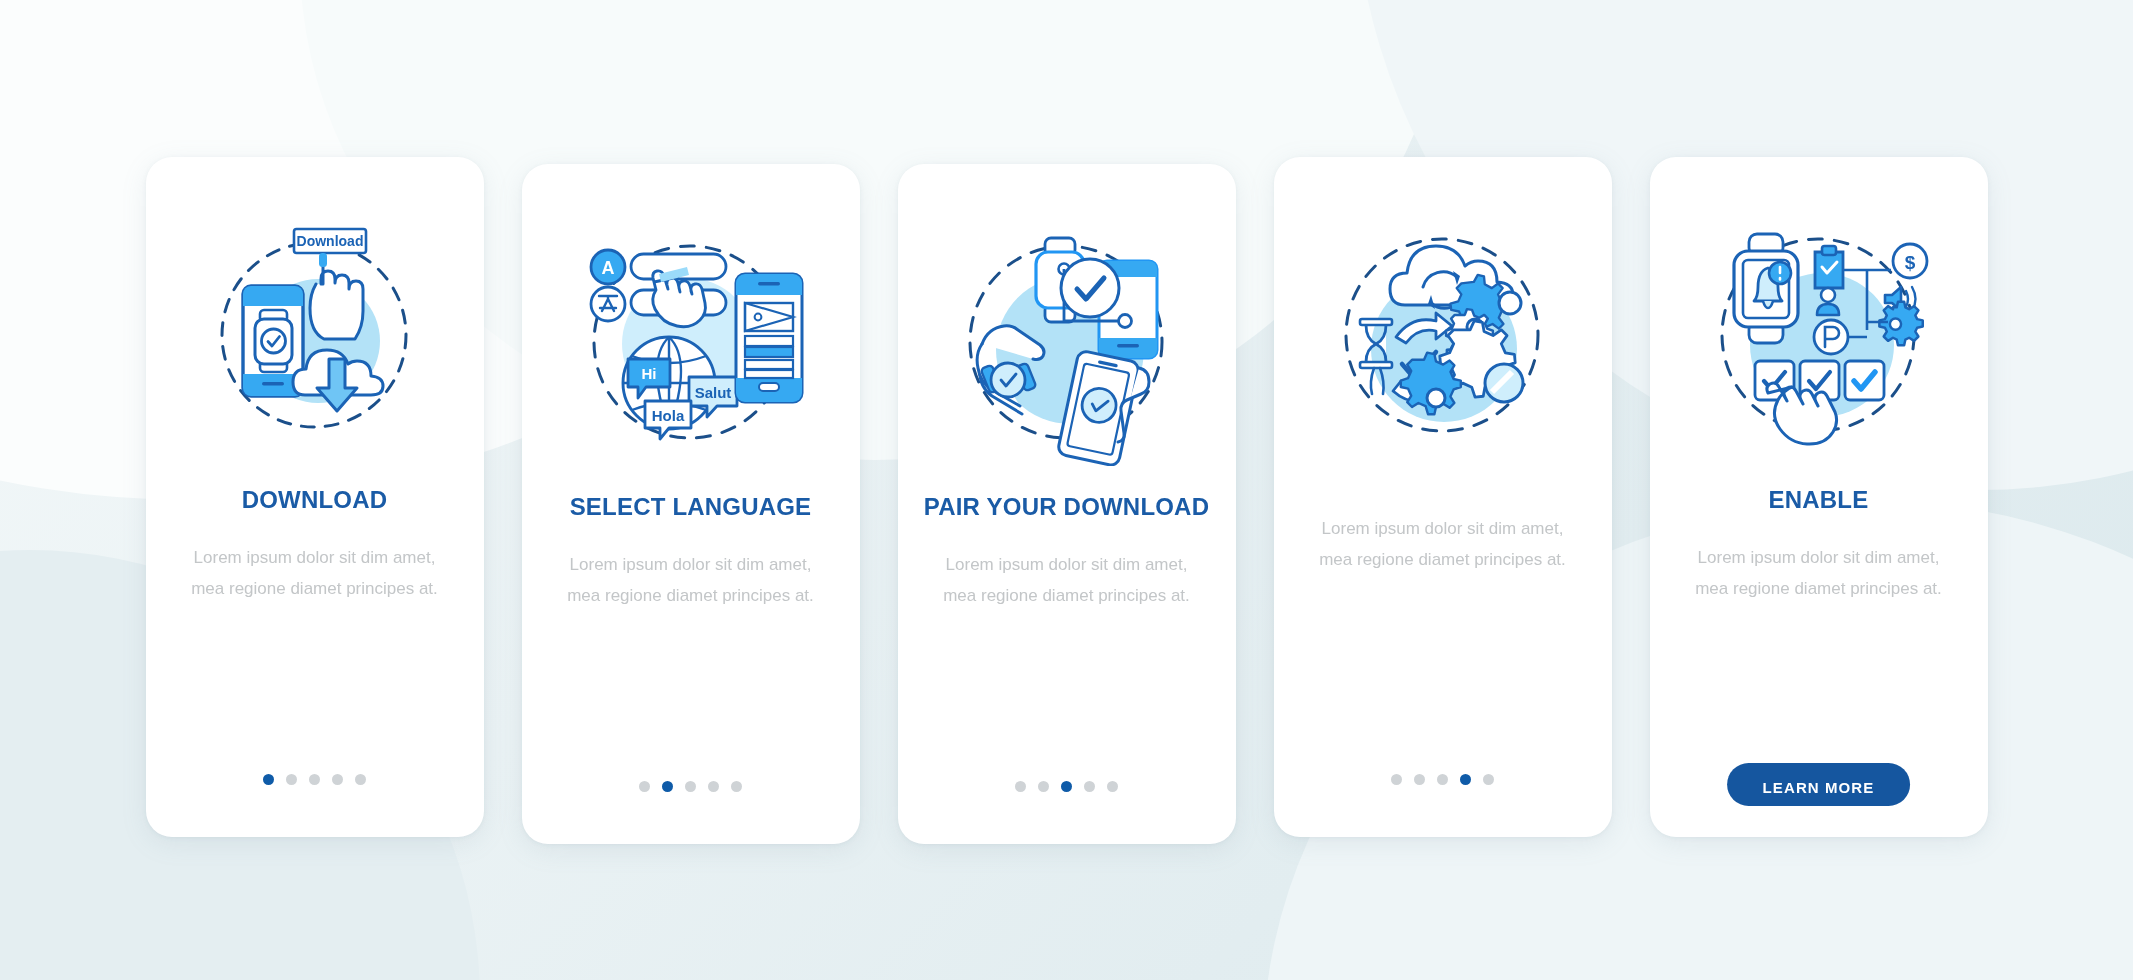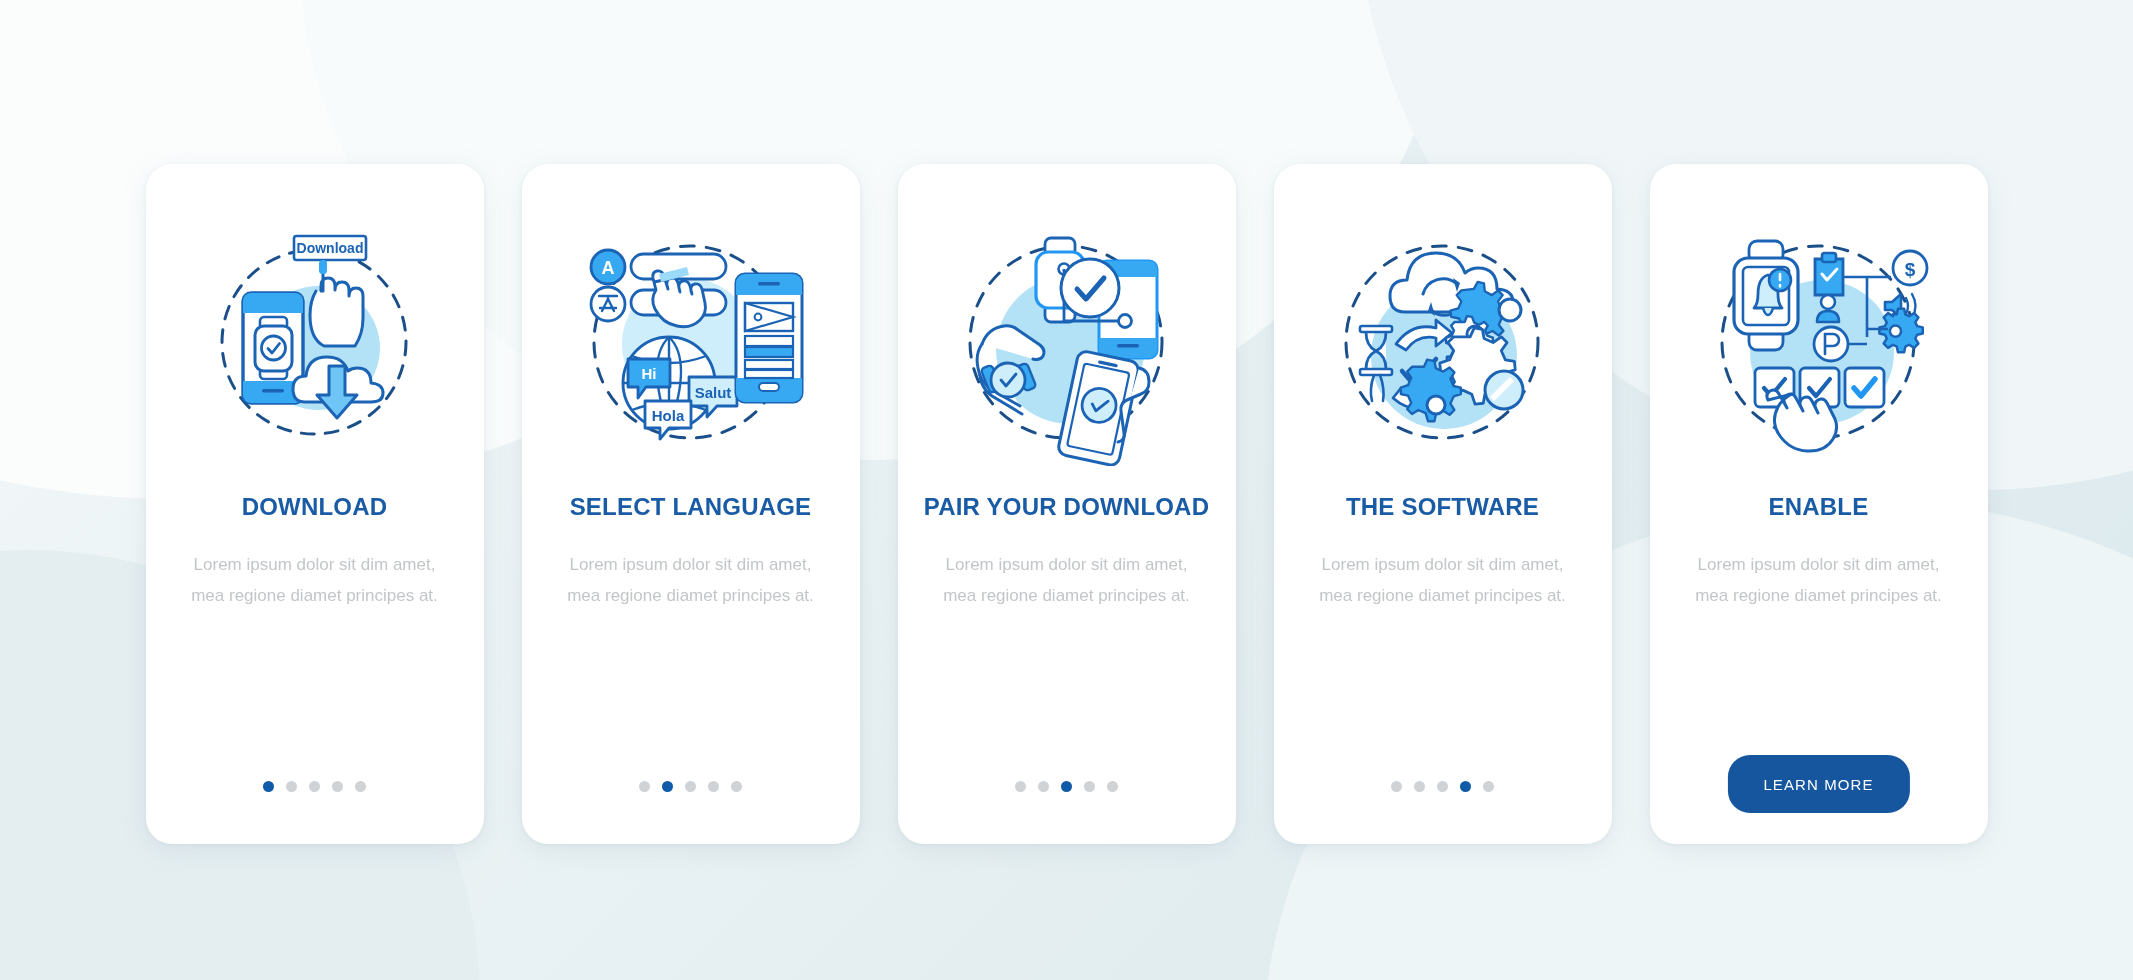"Download" .card { margin: 12px 19px -> 5px 19px }
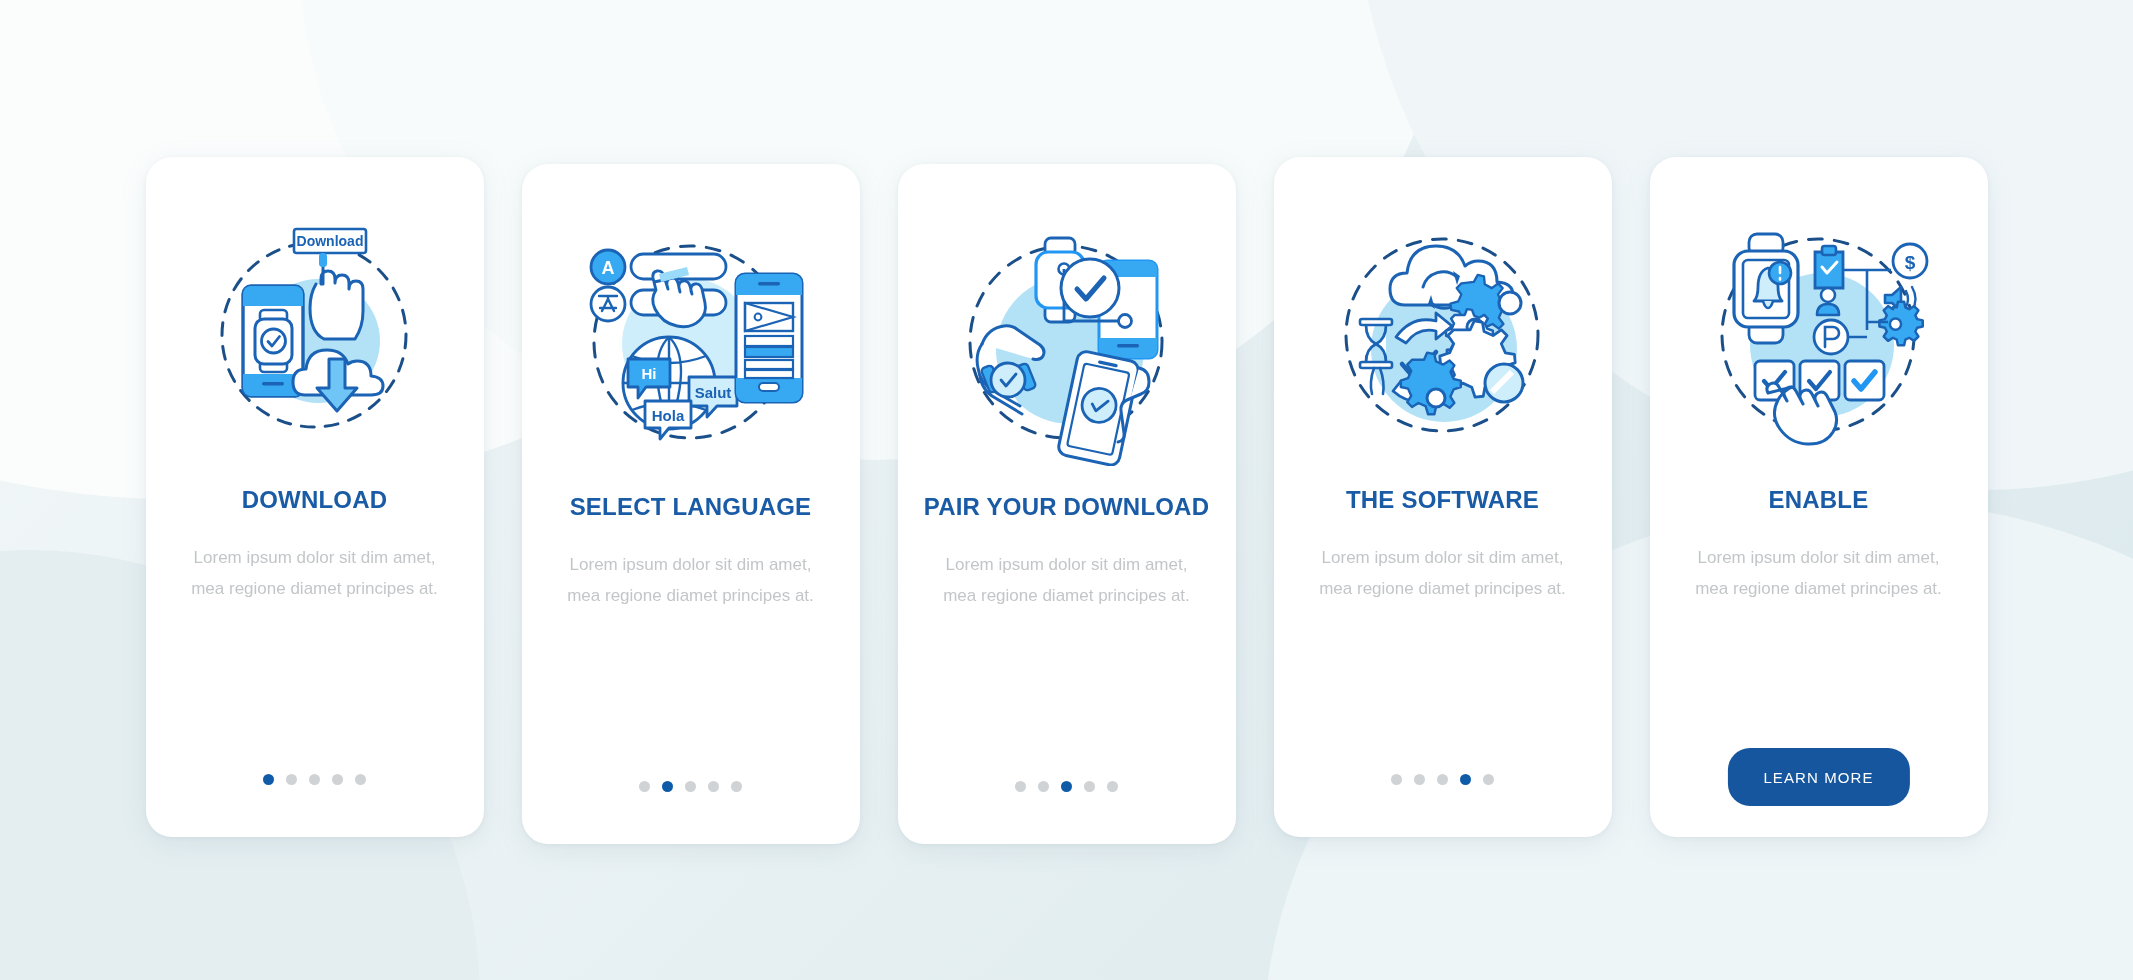"THE SOFTWARE" div { html: <div>THE SOFTWARE</div> -> none }
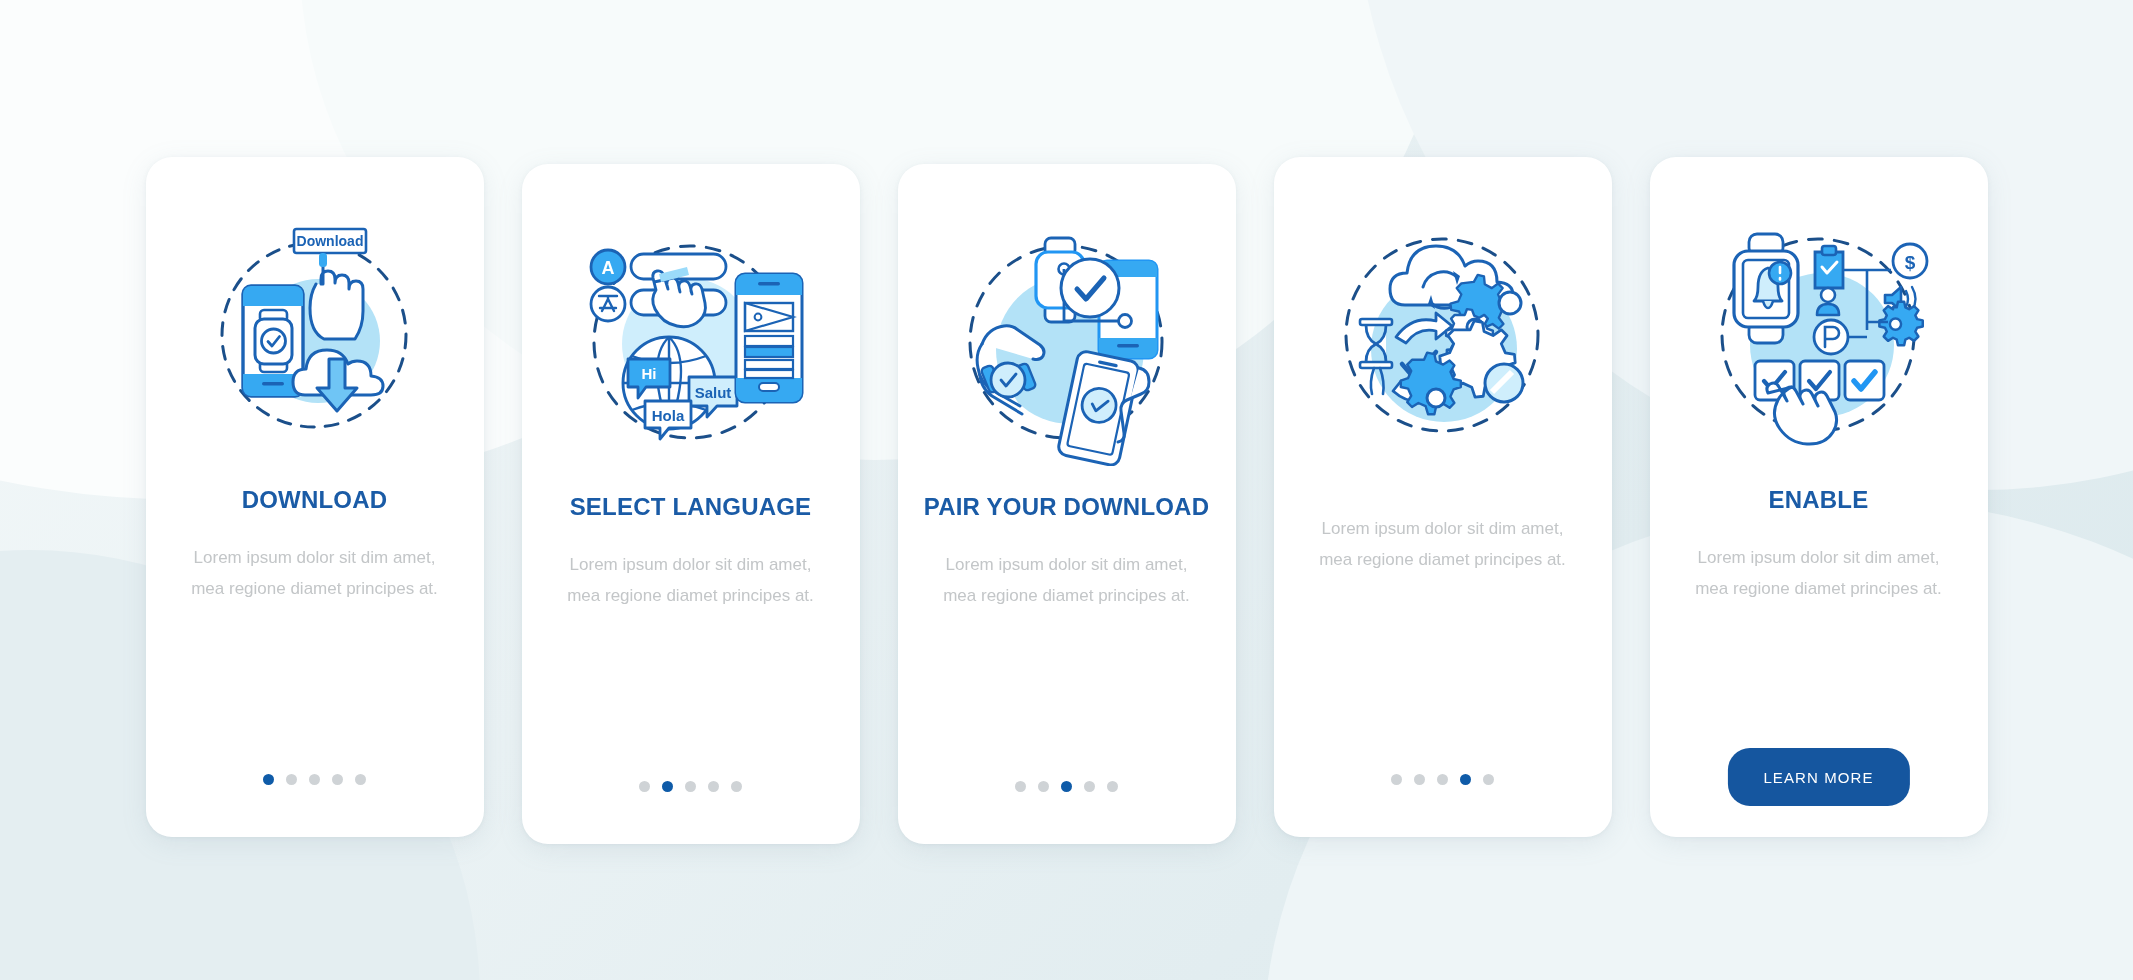"LEARN MORE" .learn-btn { font-weight: none -> bold; height: 58px -> 43px }
